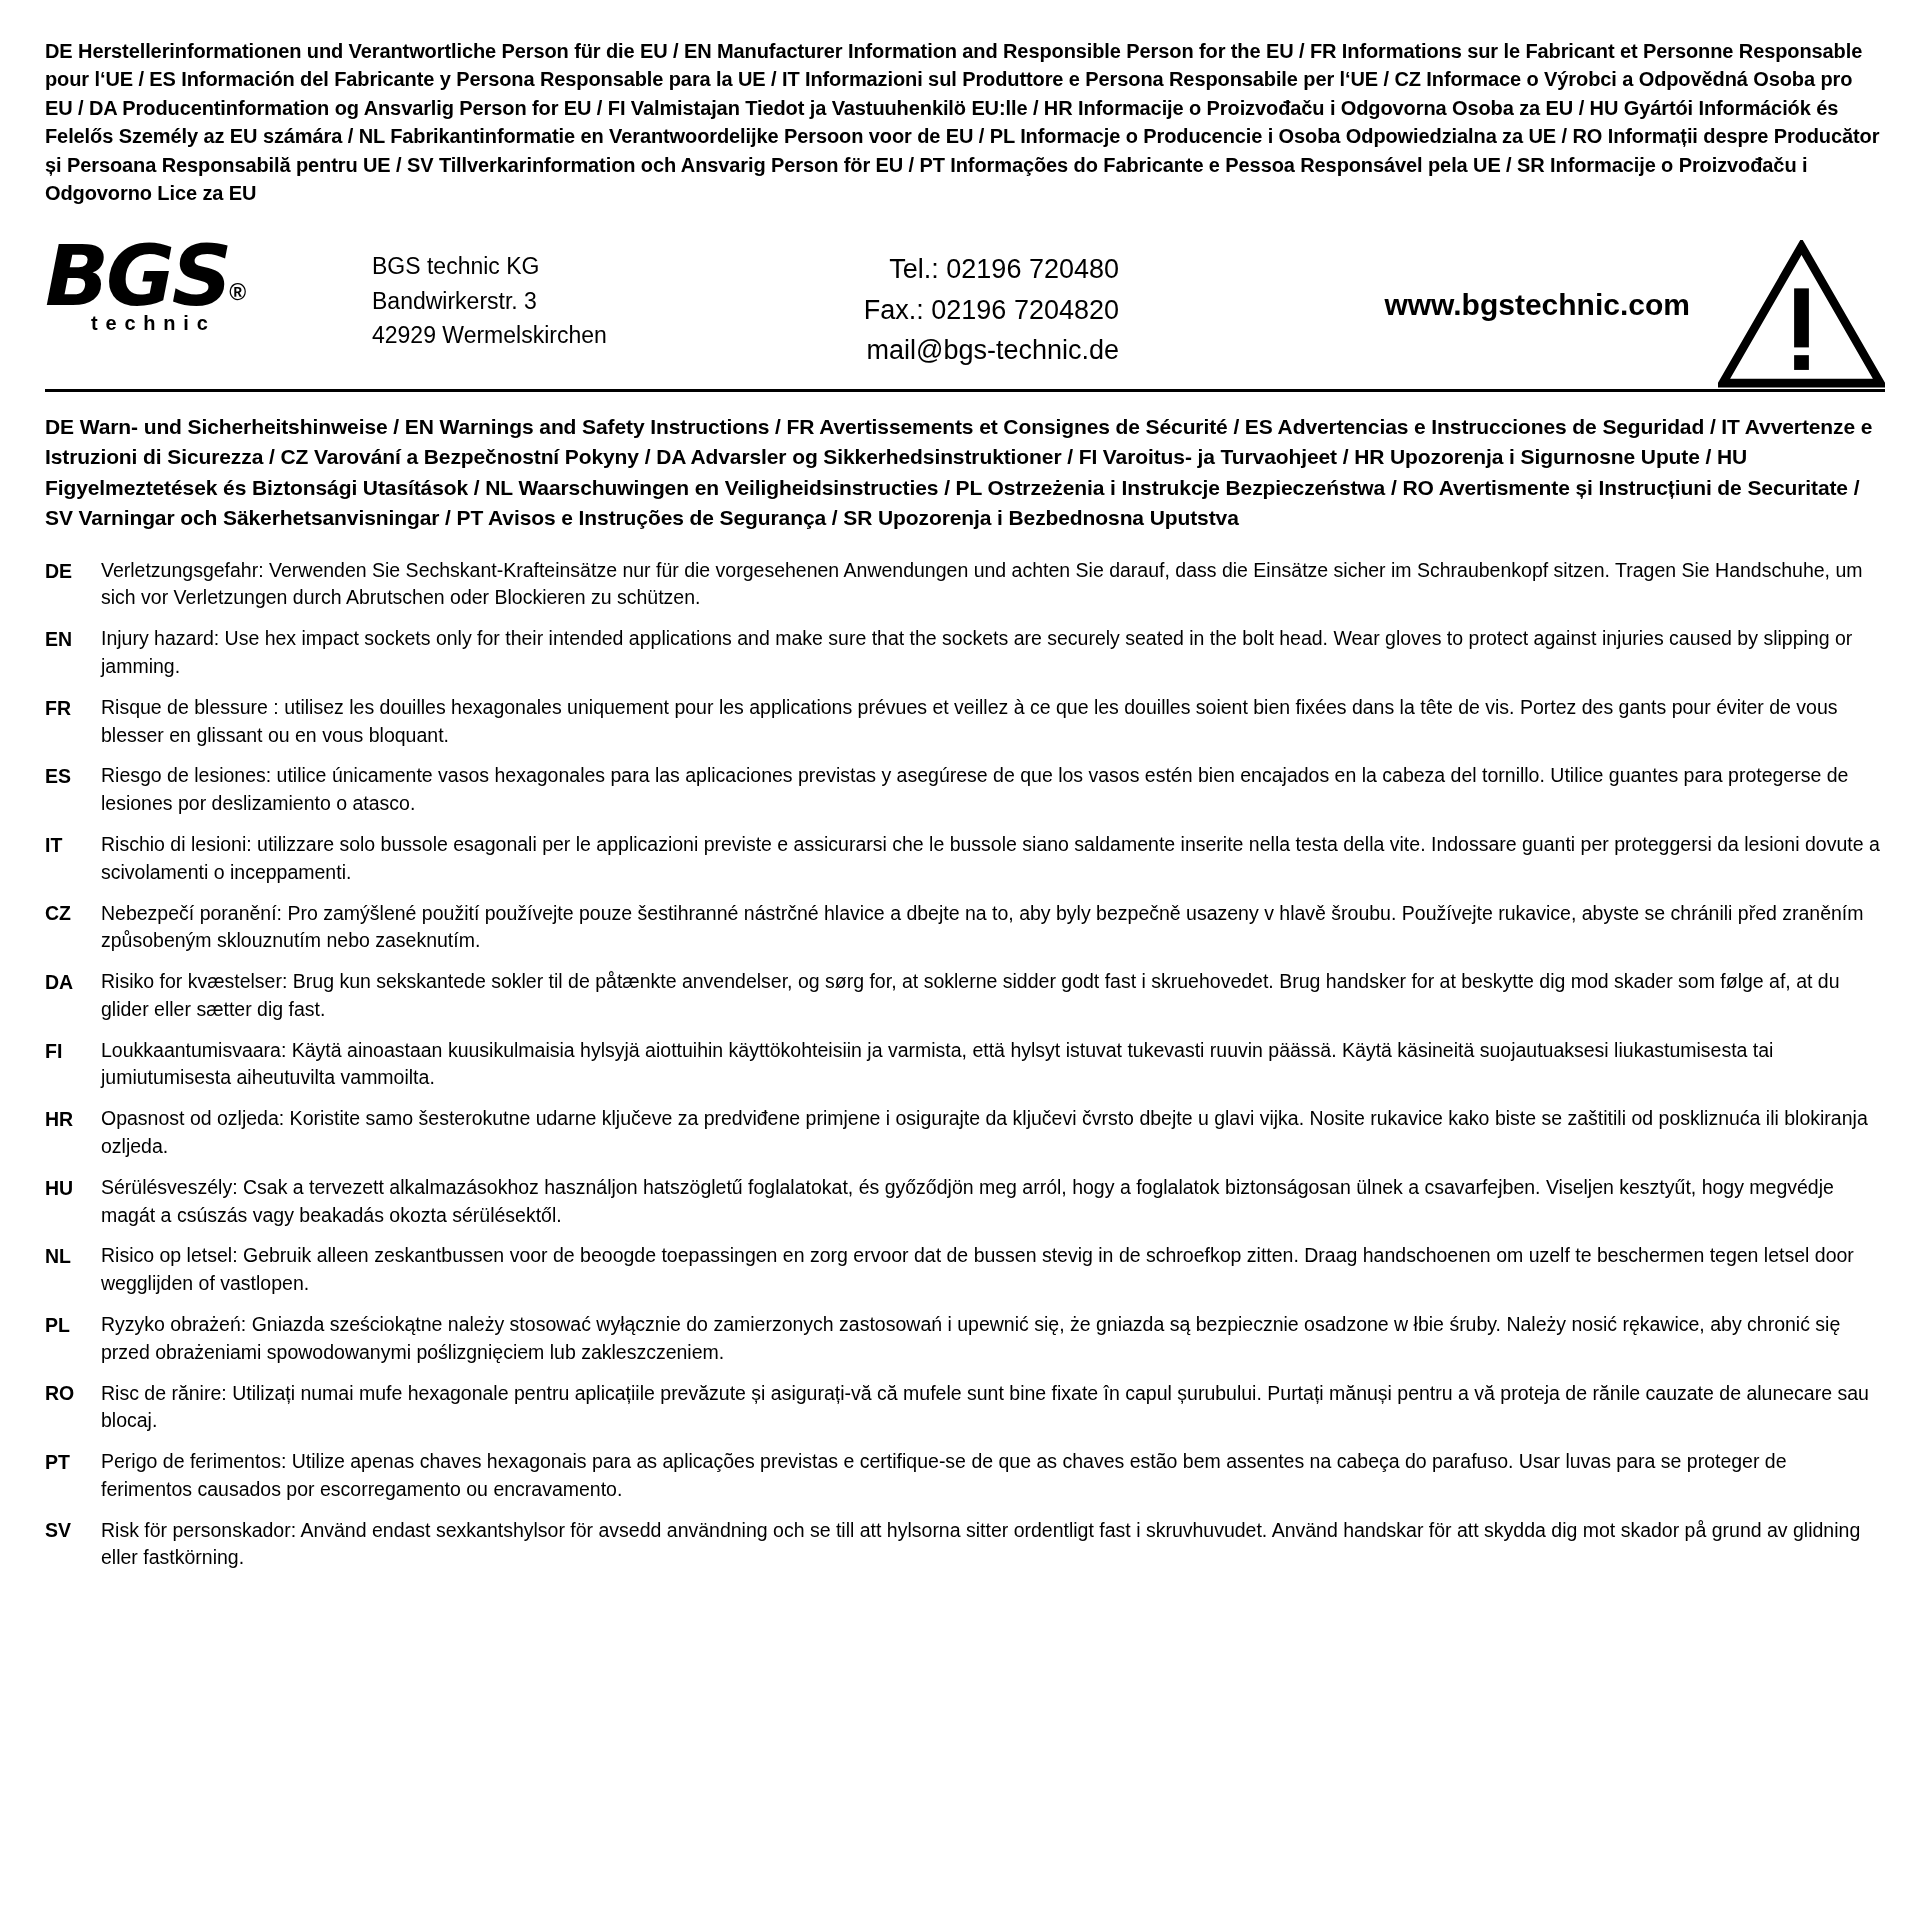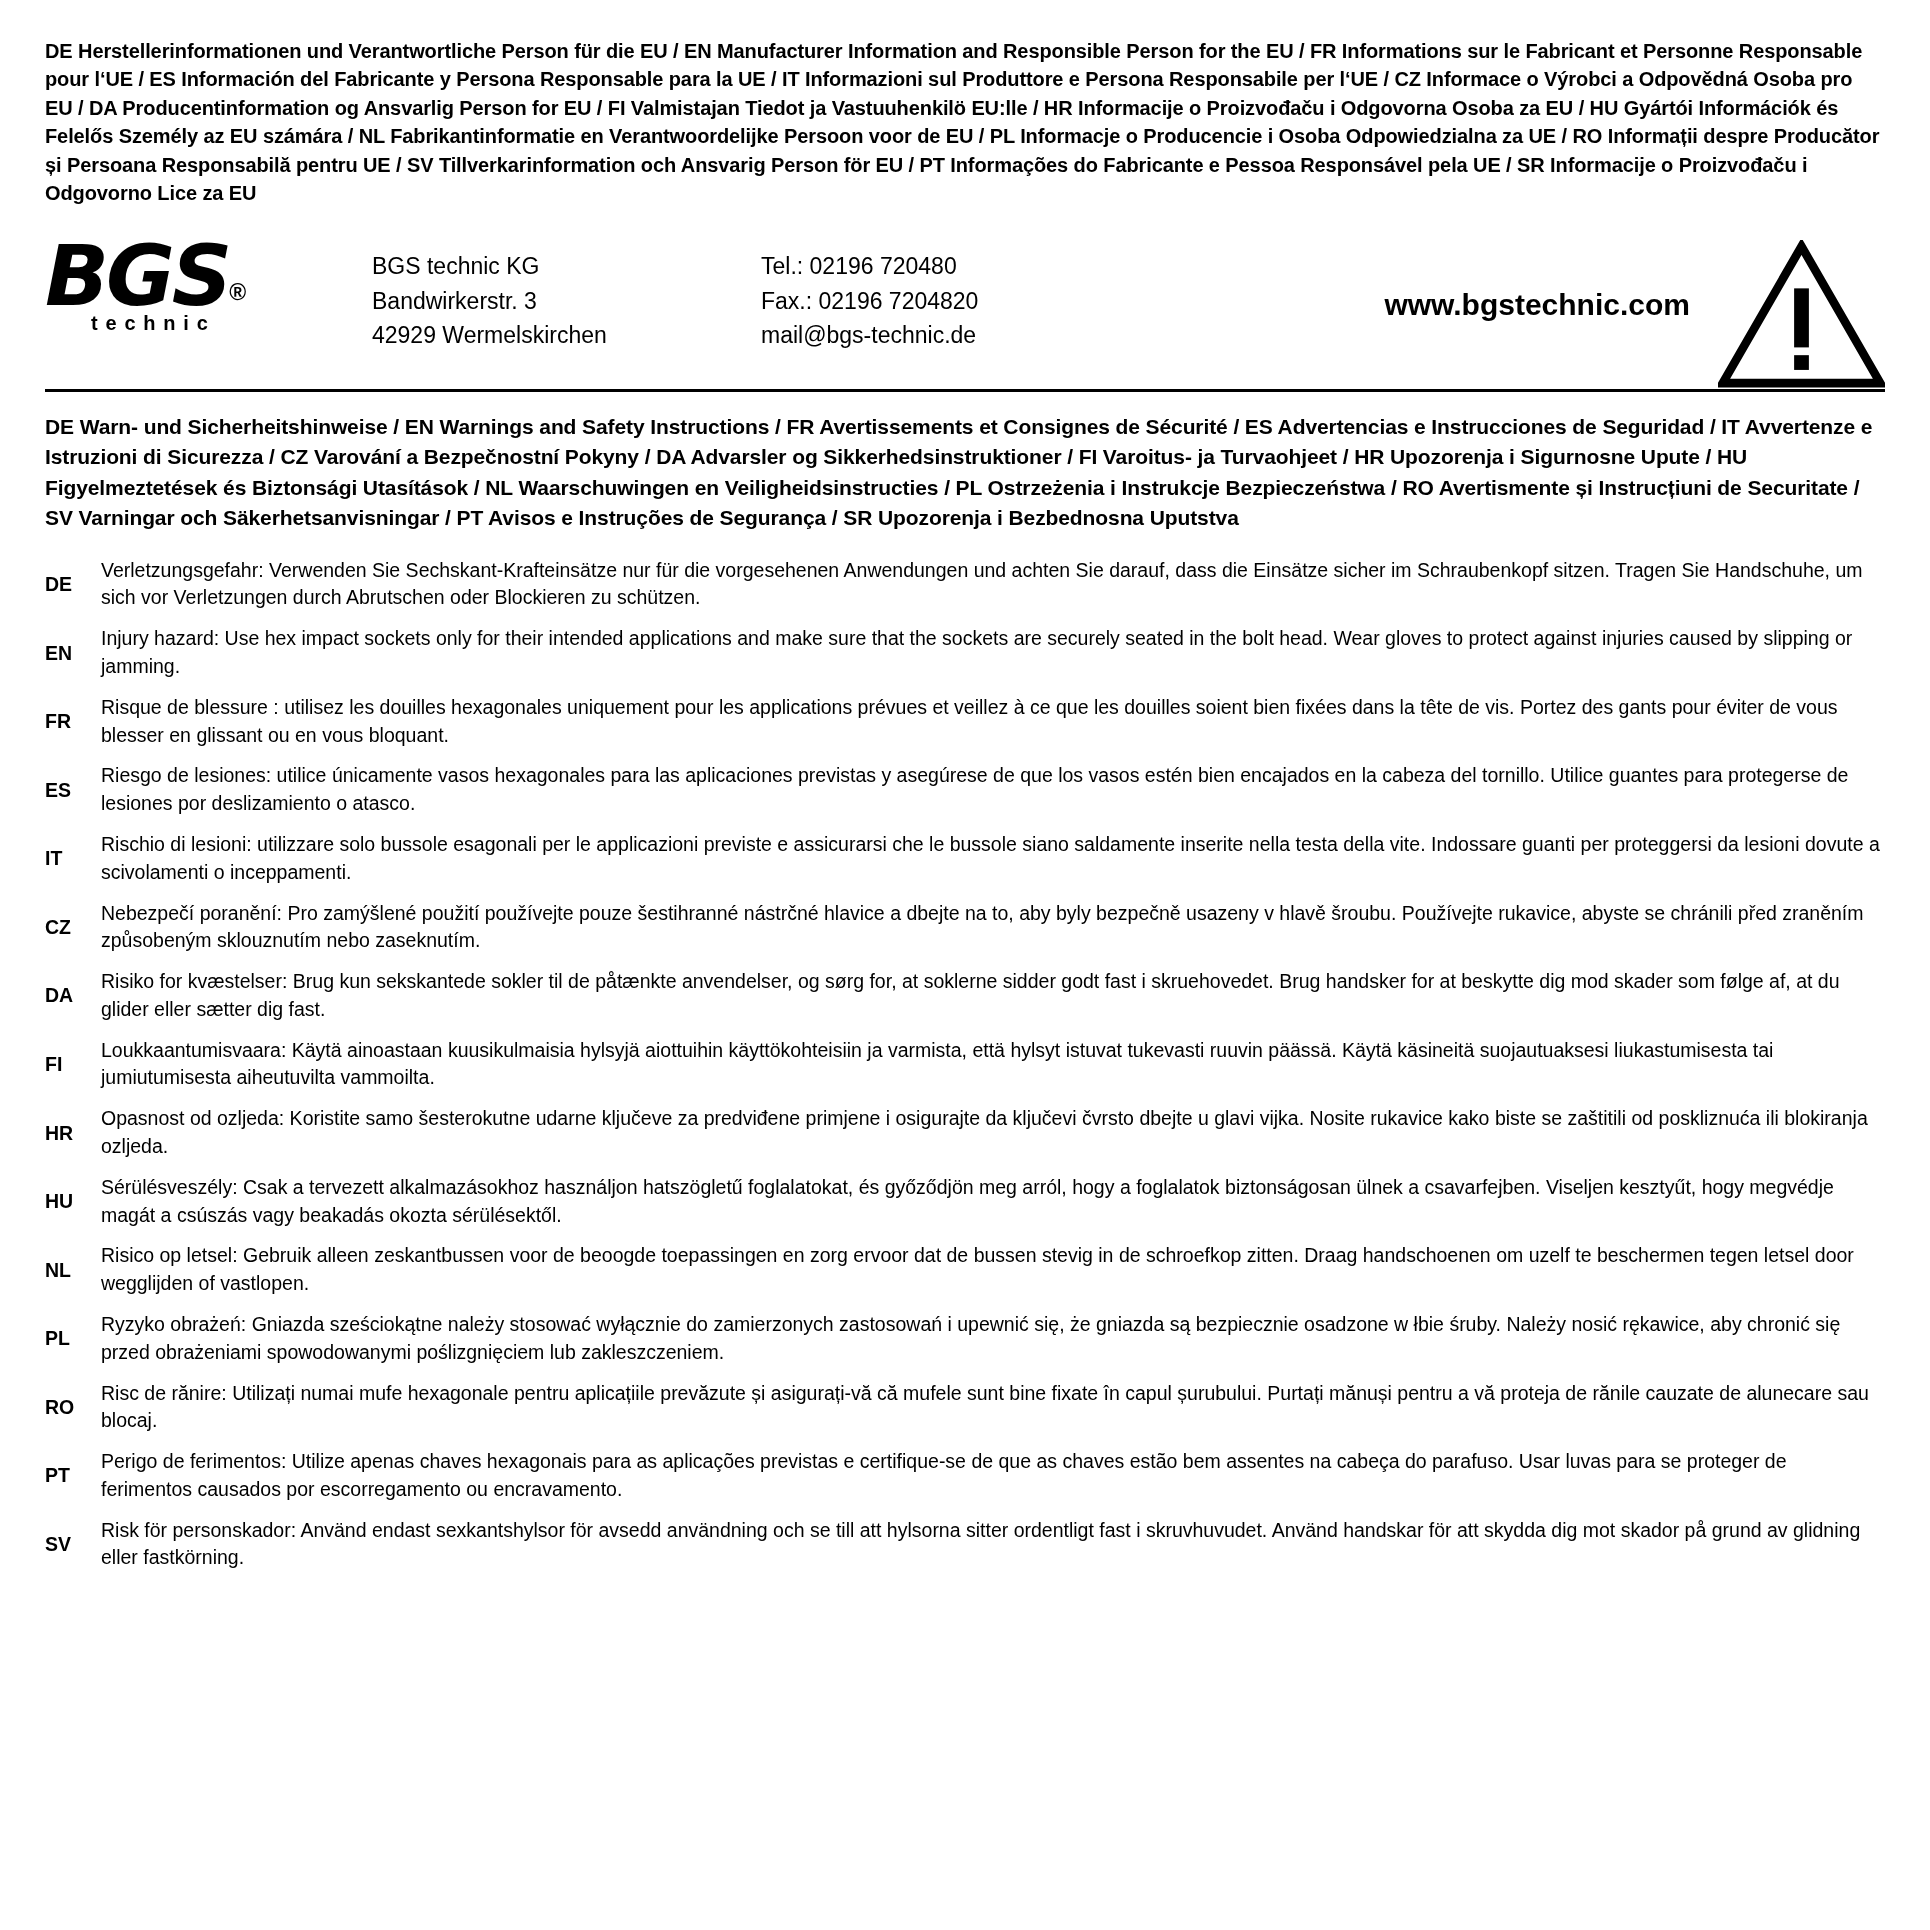"Tel.: 02196 720480" .tel-block { font-size: 23px -> 27px; text-align: none -> right }
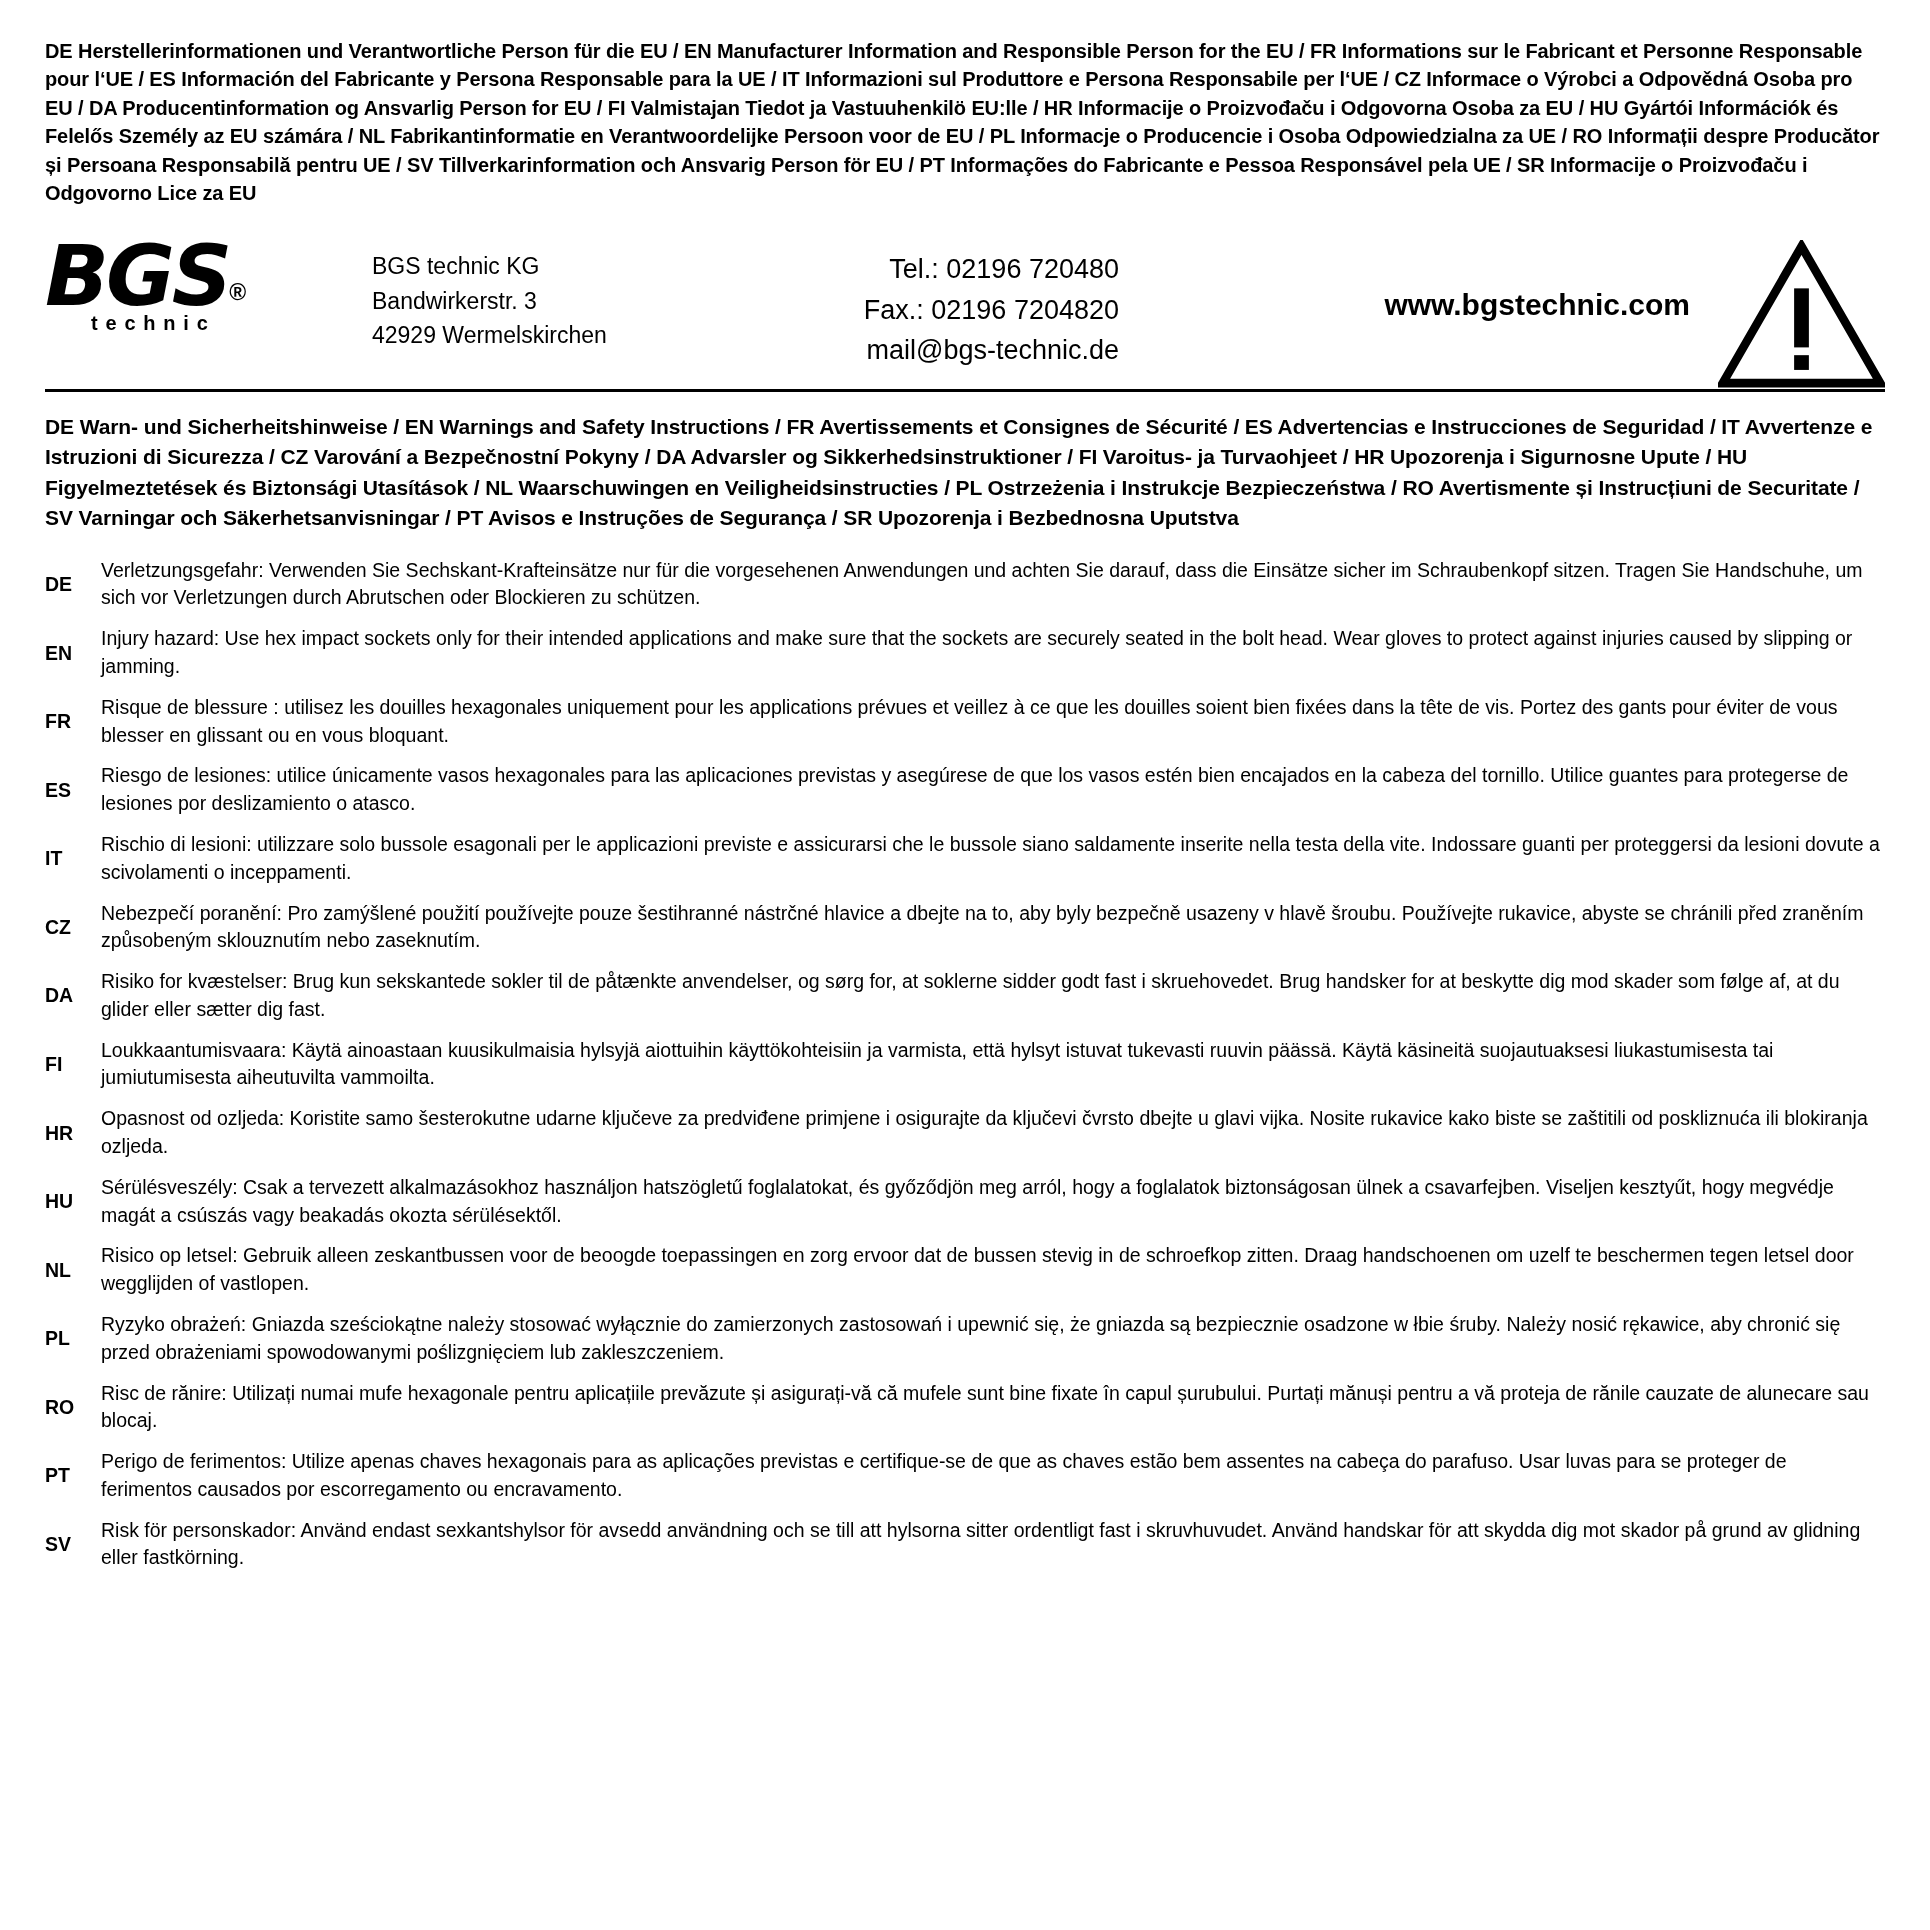"DE" .lang-row { align-items: center -> flex-start }
